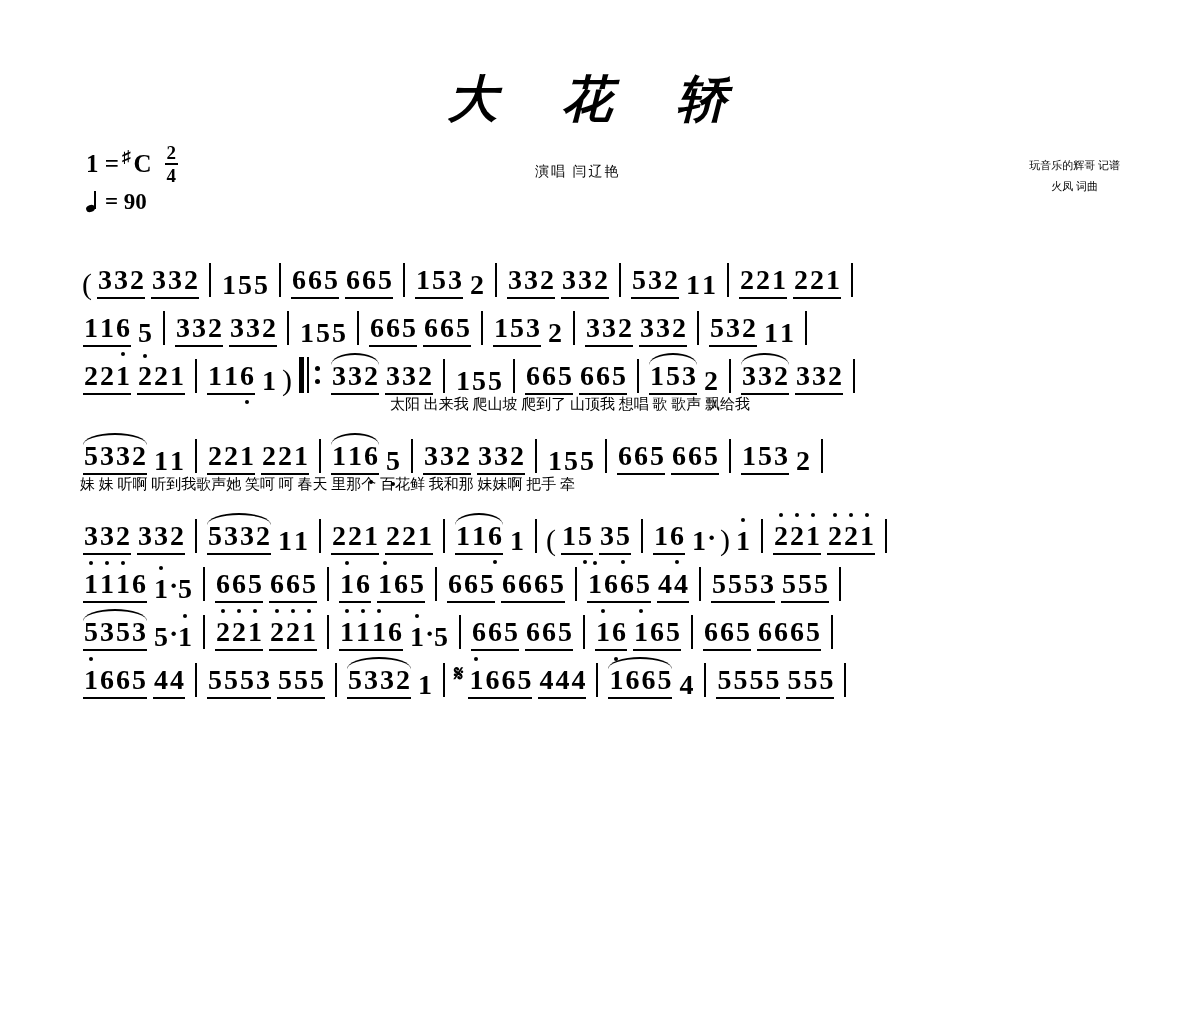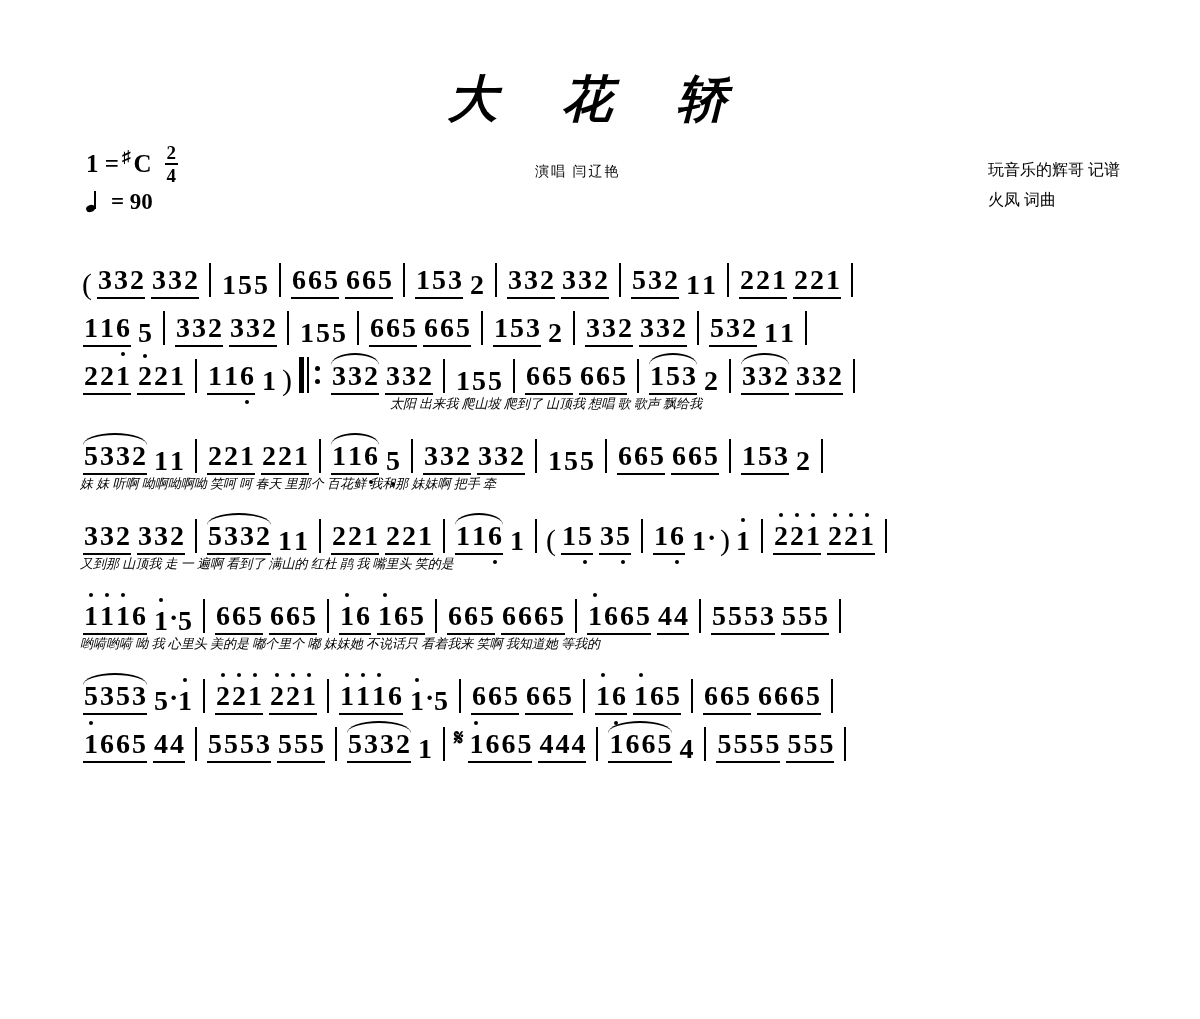"玩音乐的辉哥 记谱" .credits { font-size: 16px -> 11px; text-align: left -> center }
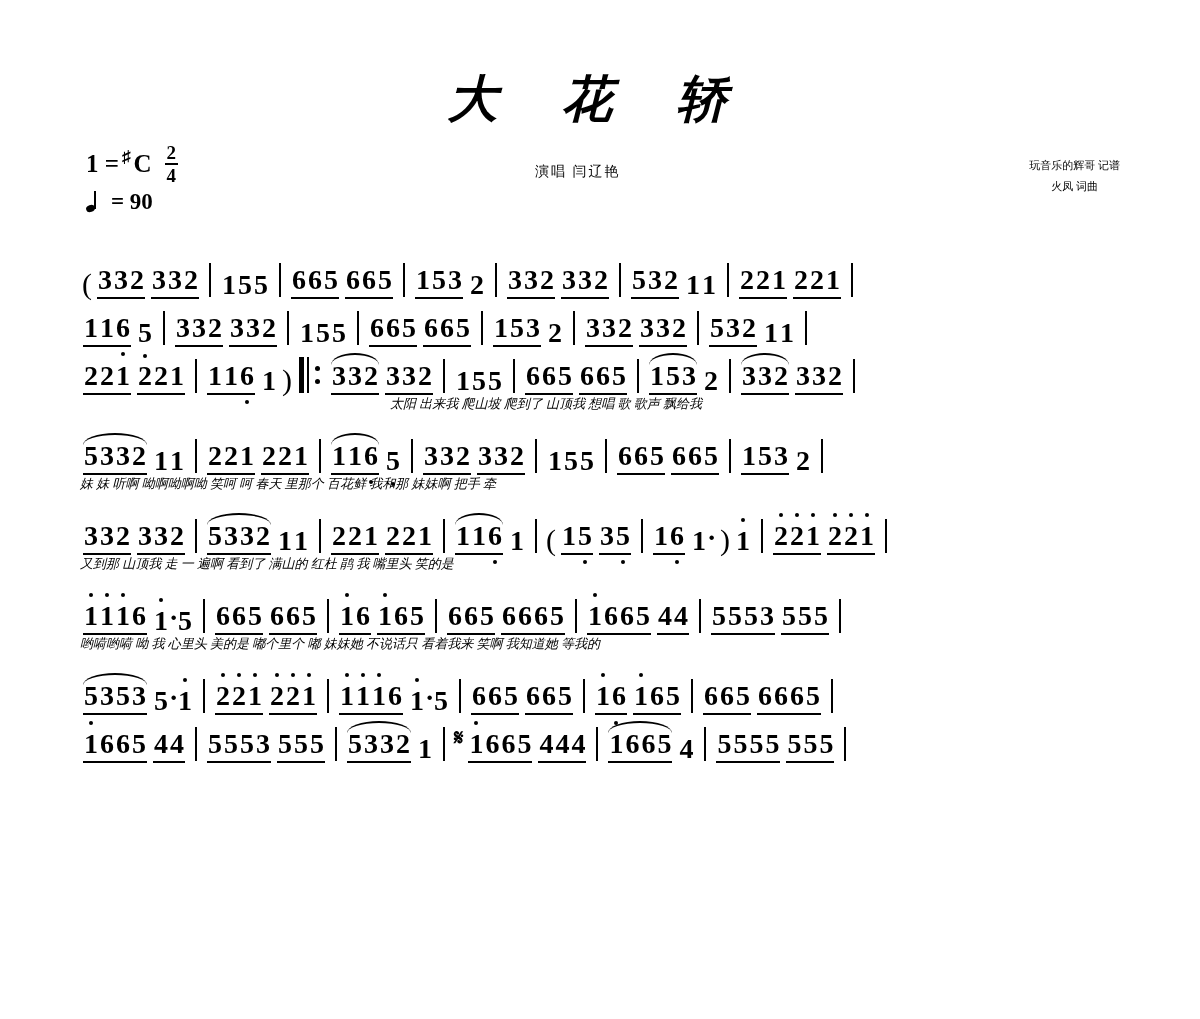"= 90" .tempo { gap: 11px -> 5px }
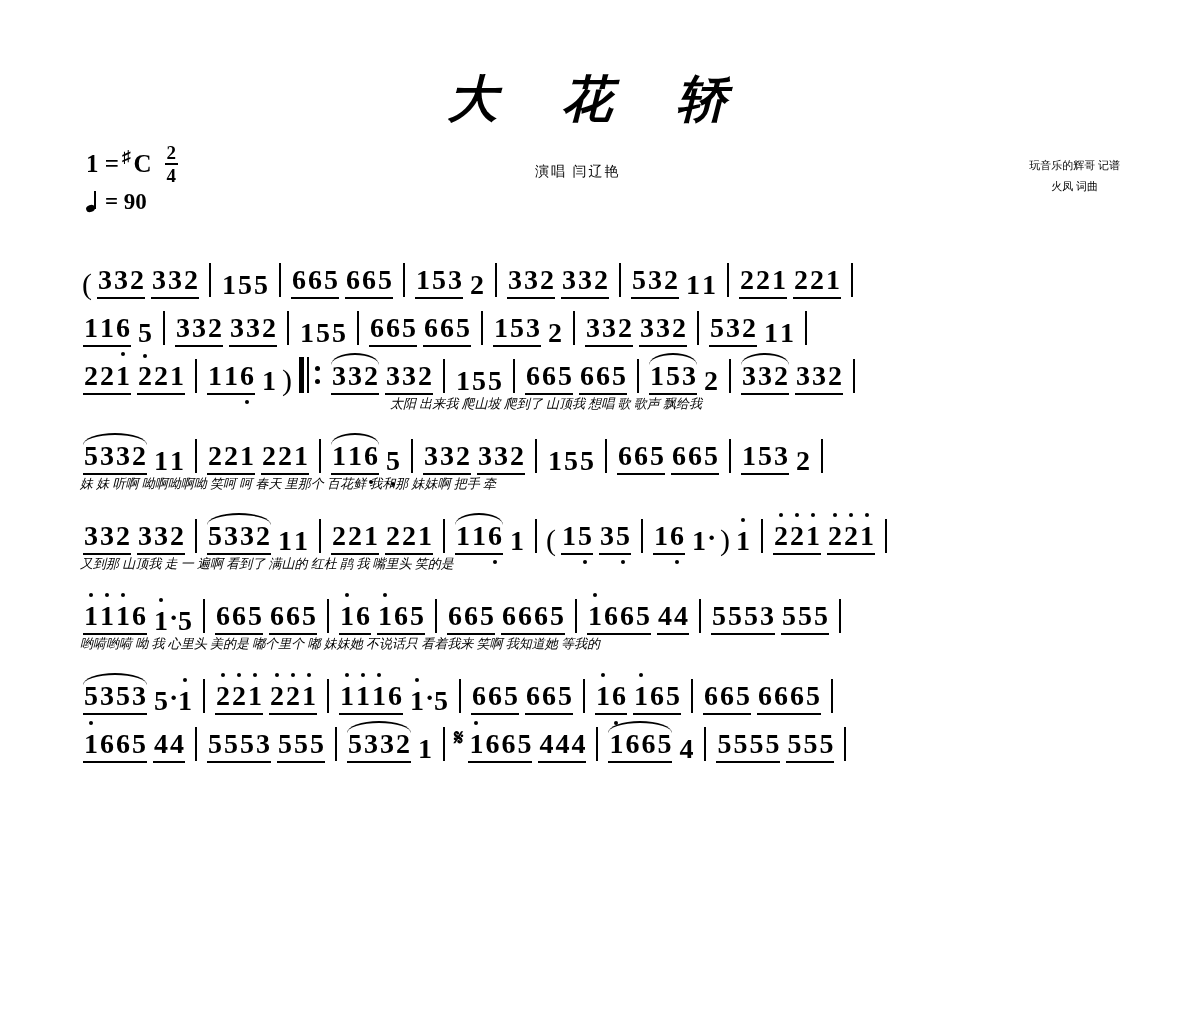"太阳 出来我 爬山坡 爬到了 山顶我" .lyrics-row { font-size: 13px -> 15px; font-style: italic -> none }
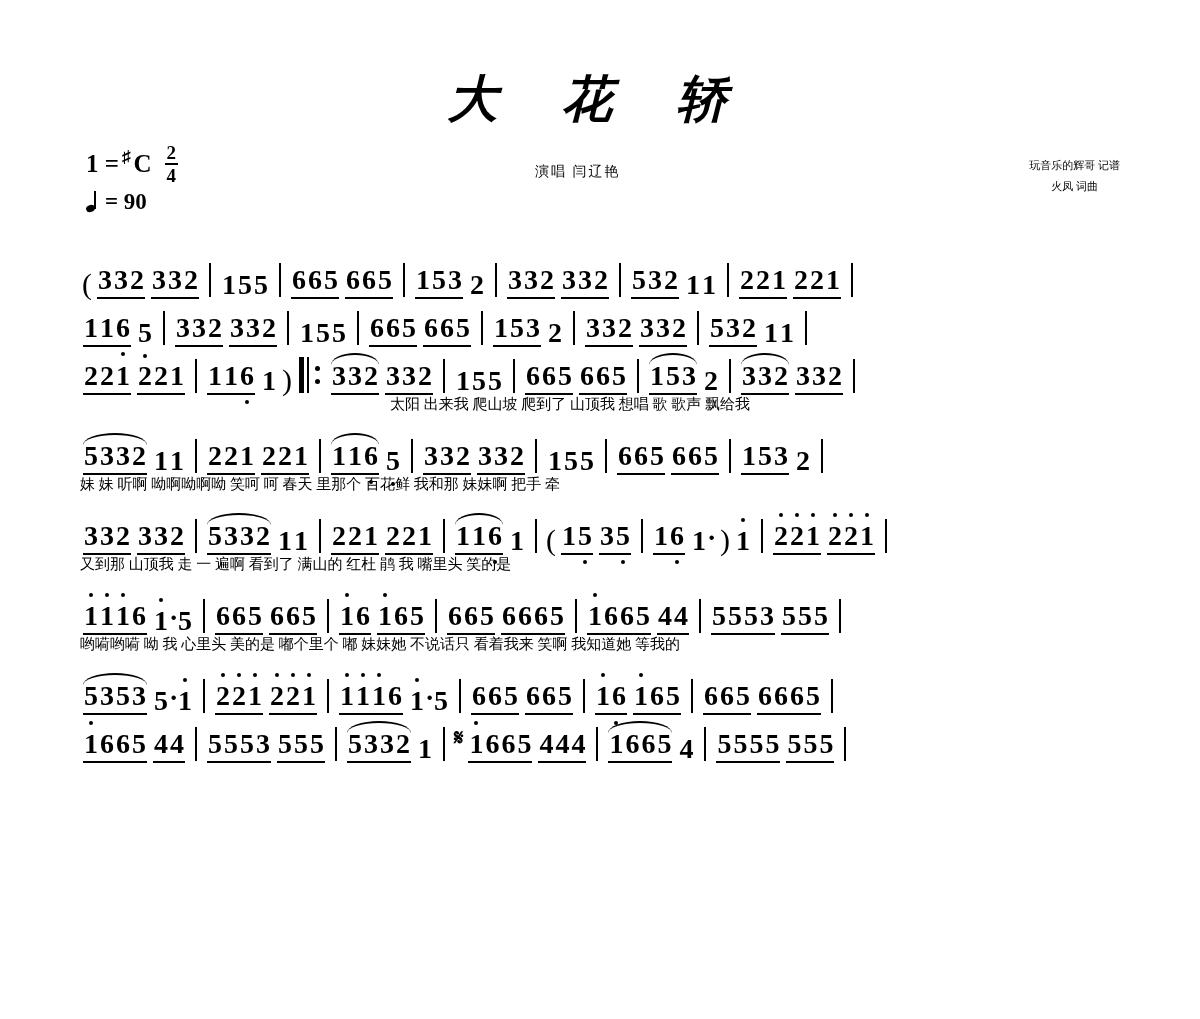"妹 妹 听啊 呦啊呦啊呦 笑呵" span.lyr { text: 呦啊呦啊呦 -> 听到我歌声她 }
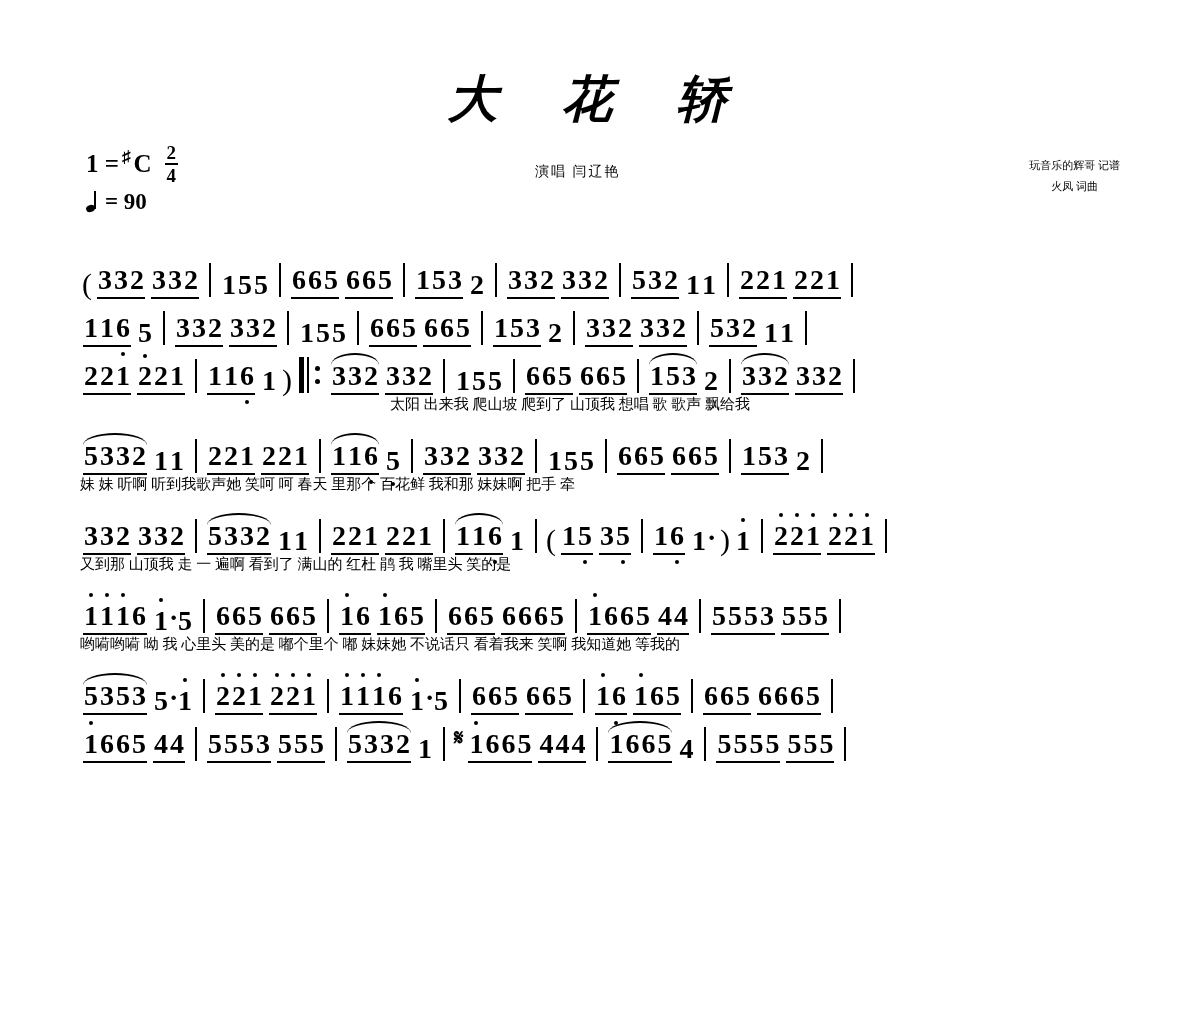"又到那 山顶我 走 一 遍啊" div.lyrics-row { html: <div> <span>又到那 山顶我 走 一 遍啊 看到了 满山的 红杜 鹃 我 嘴里头 笑的是</span> </div> -> none }
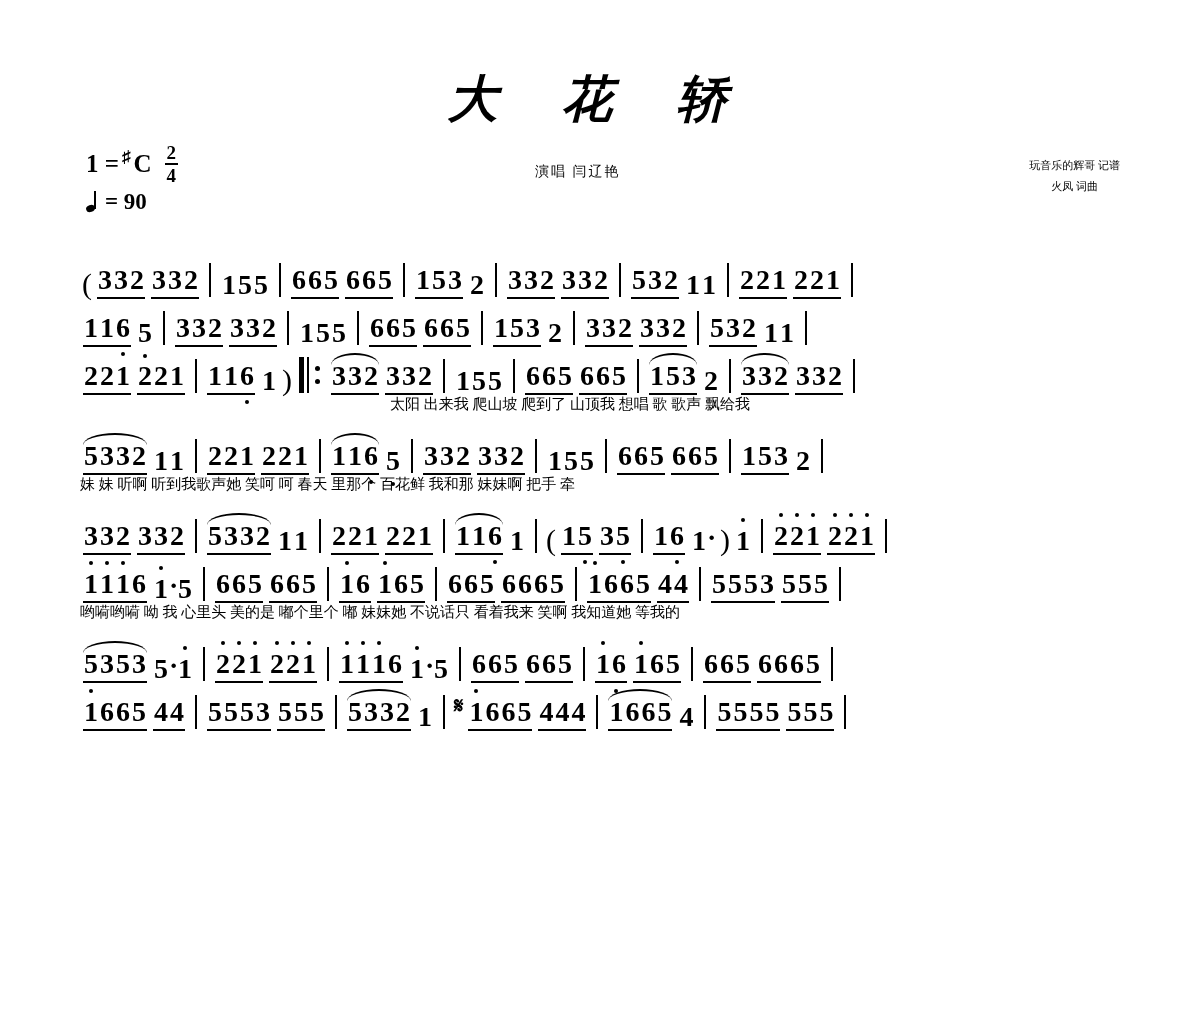"哟嗬哟嗬 呦 我 心里头 美的是" div.lyrics-row { html: <div> <span>哟嗬哟嗬 呦 我 心里头 美的是 嘟个里个 嘟 妹妹她 不说话只 看着我来 笑啊 我知道她 等我的</span> </div> -> none }
